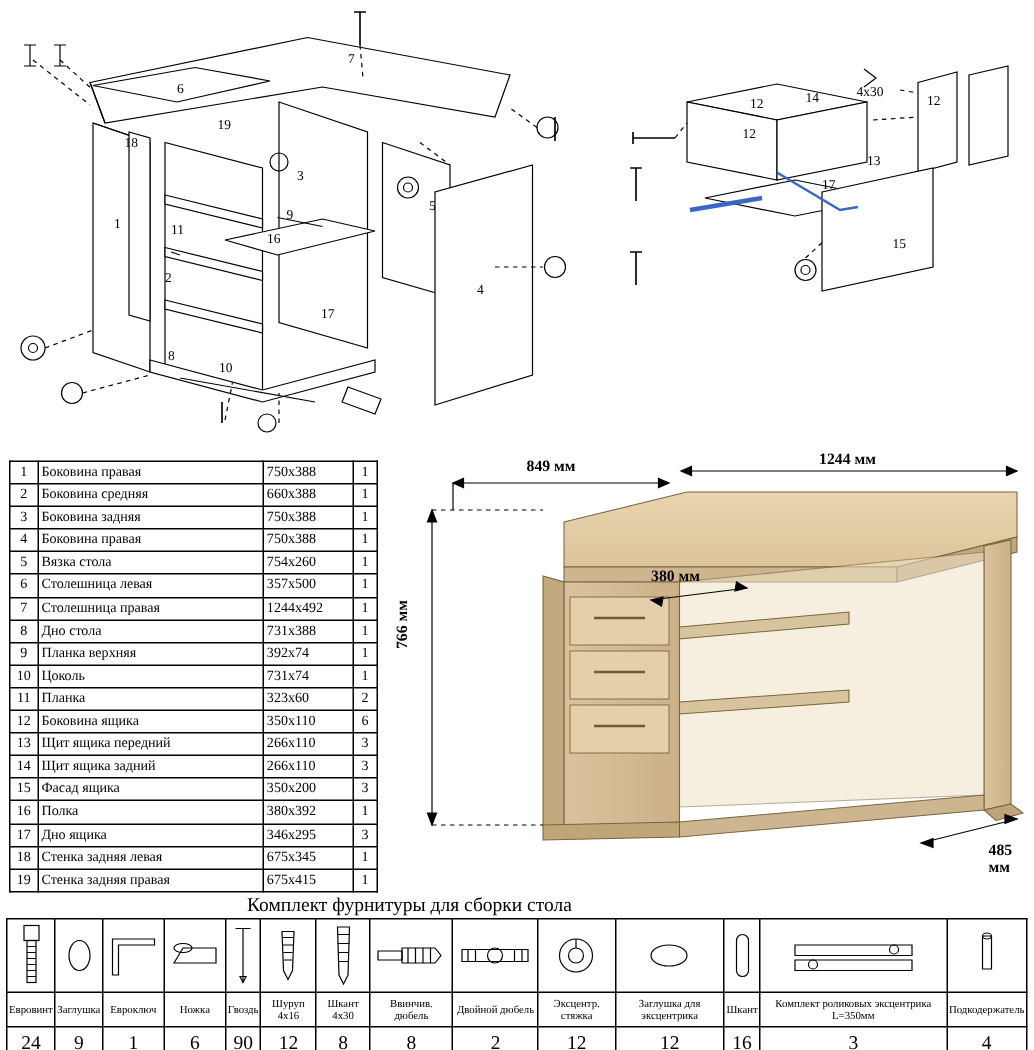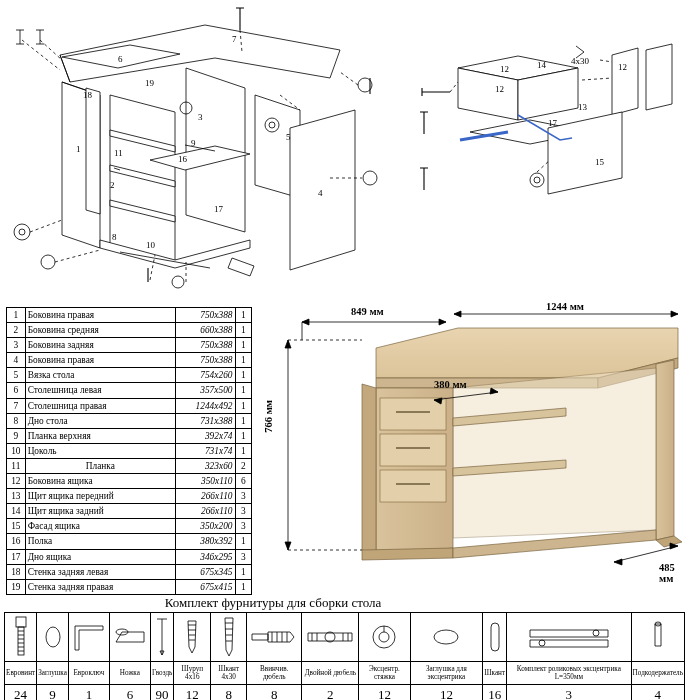"750x388" .parts td.dim { font-style: italic -> none; text-align: right -> left }
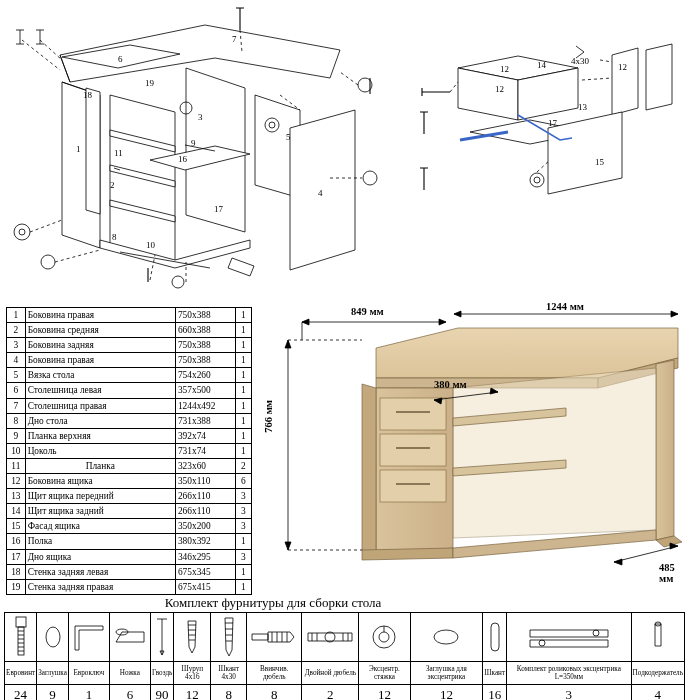"Планка" .parts tr.indent td.name { text-align: center -> none }
